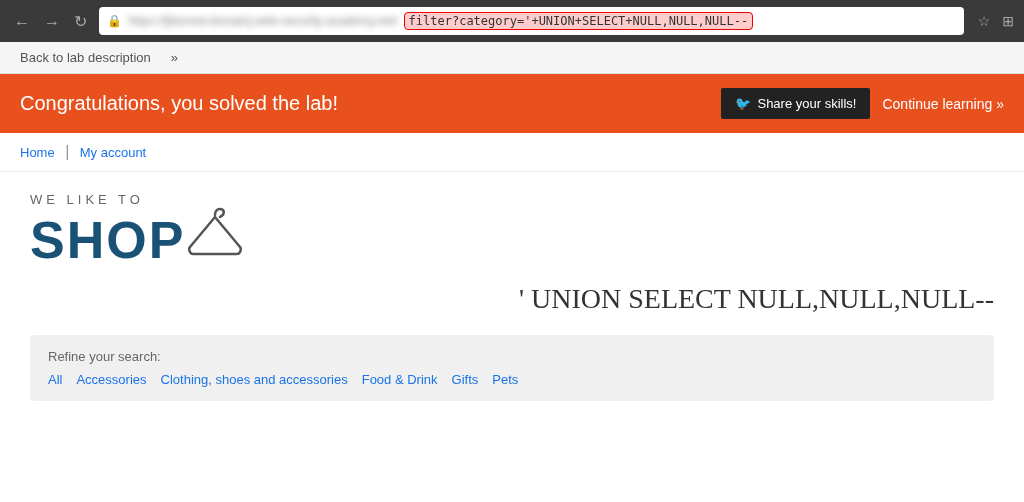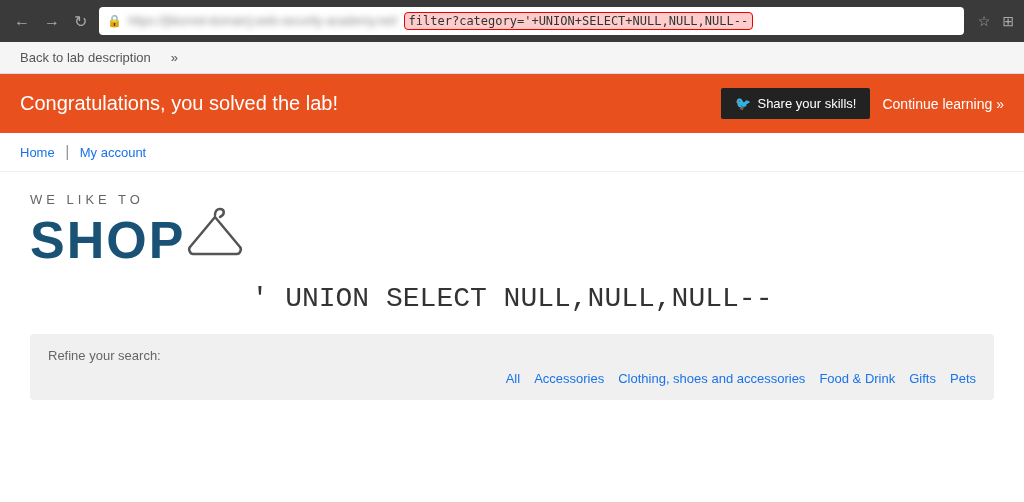"' UNION SELECT NULL,NULL,NULL--" .sql-result { font-family: Liberation Mono, monospace -> Liberation Serif, serif; text-align: center -> right }
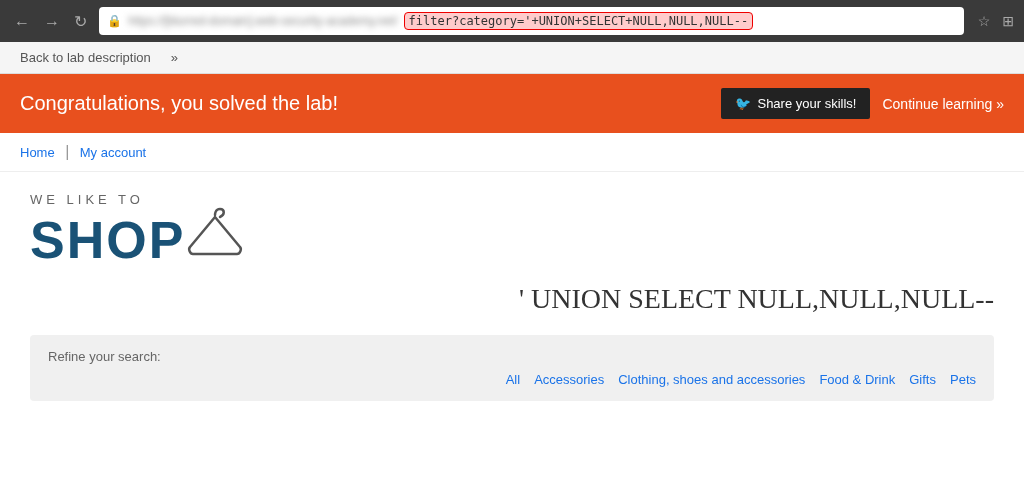"All" .category-links { justify-content: flex-end -> none }
